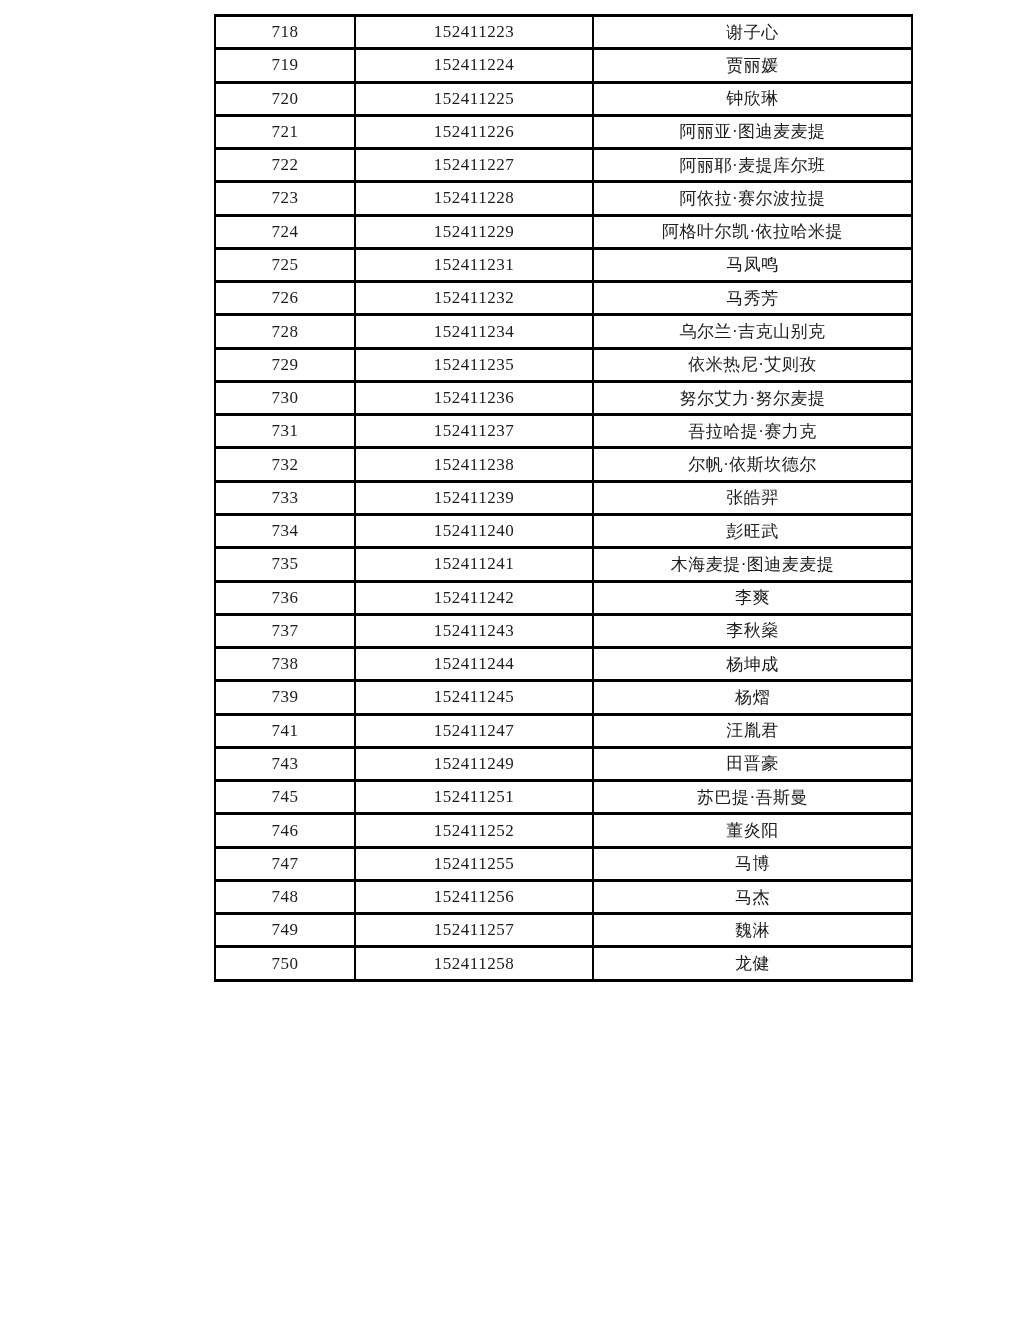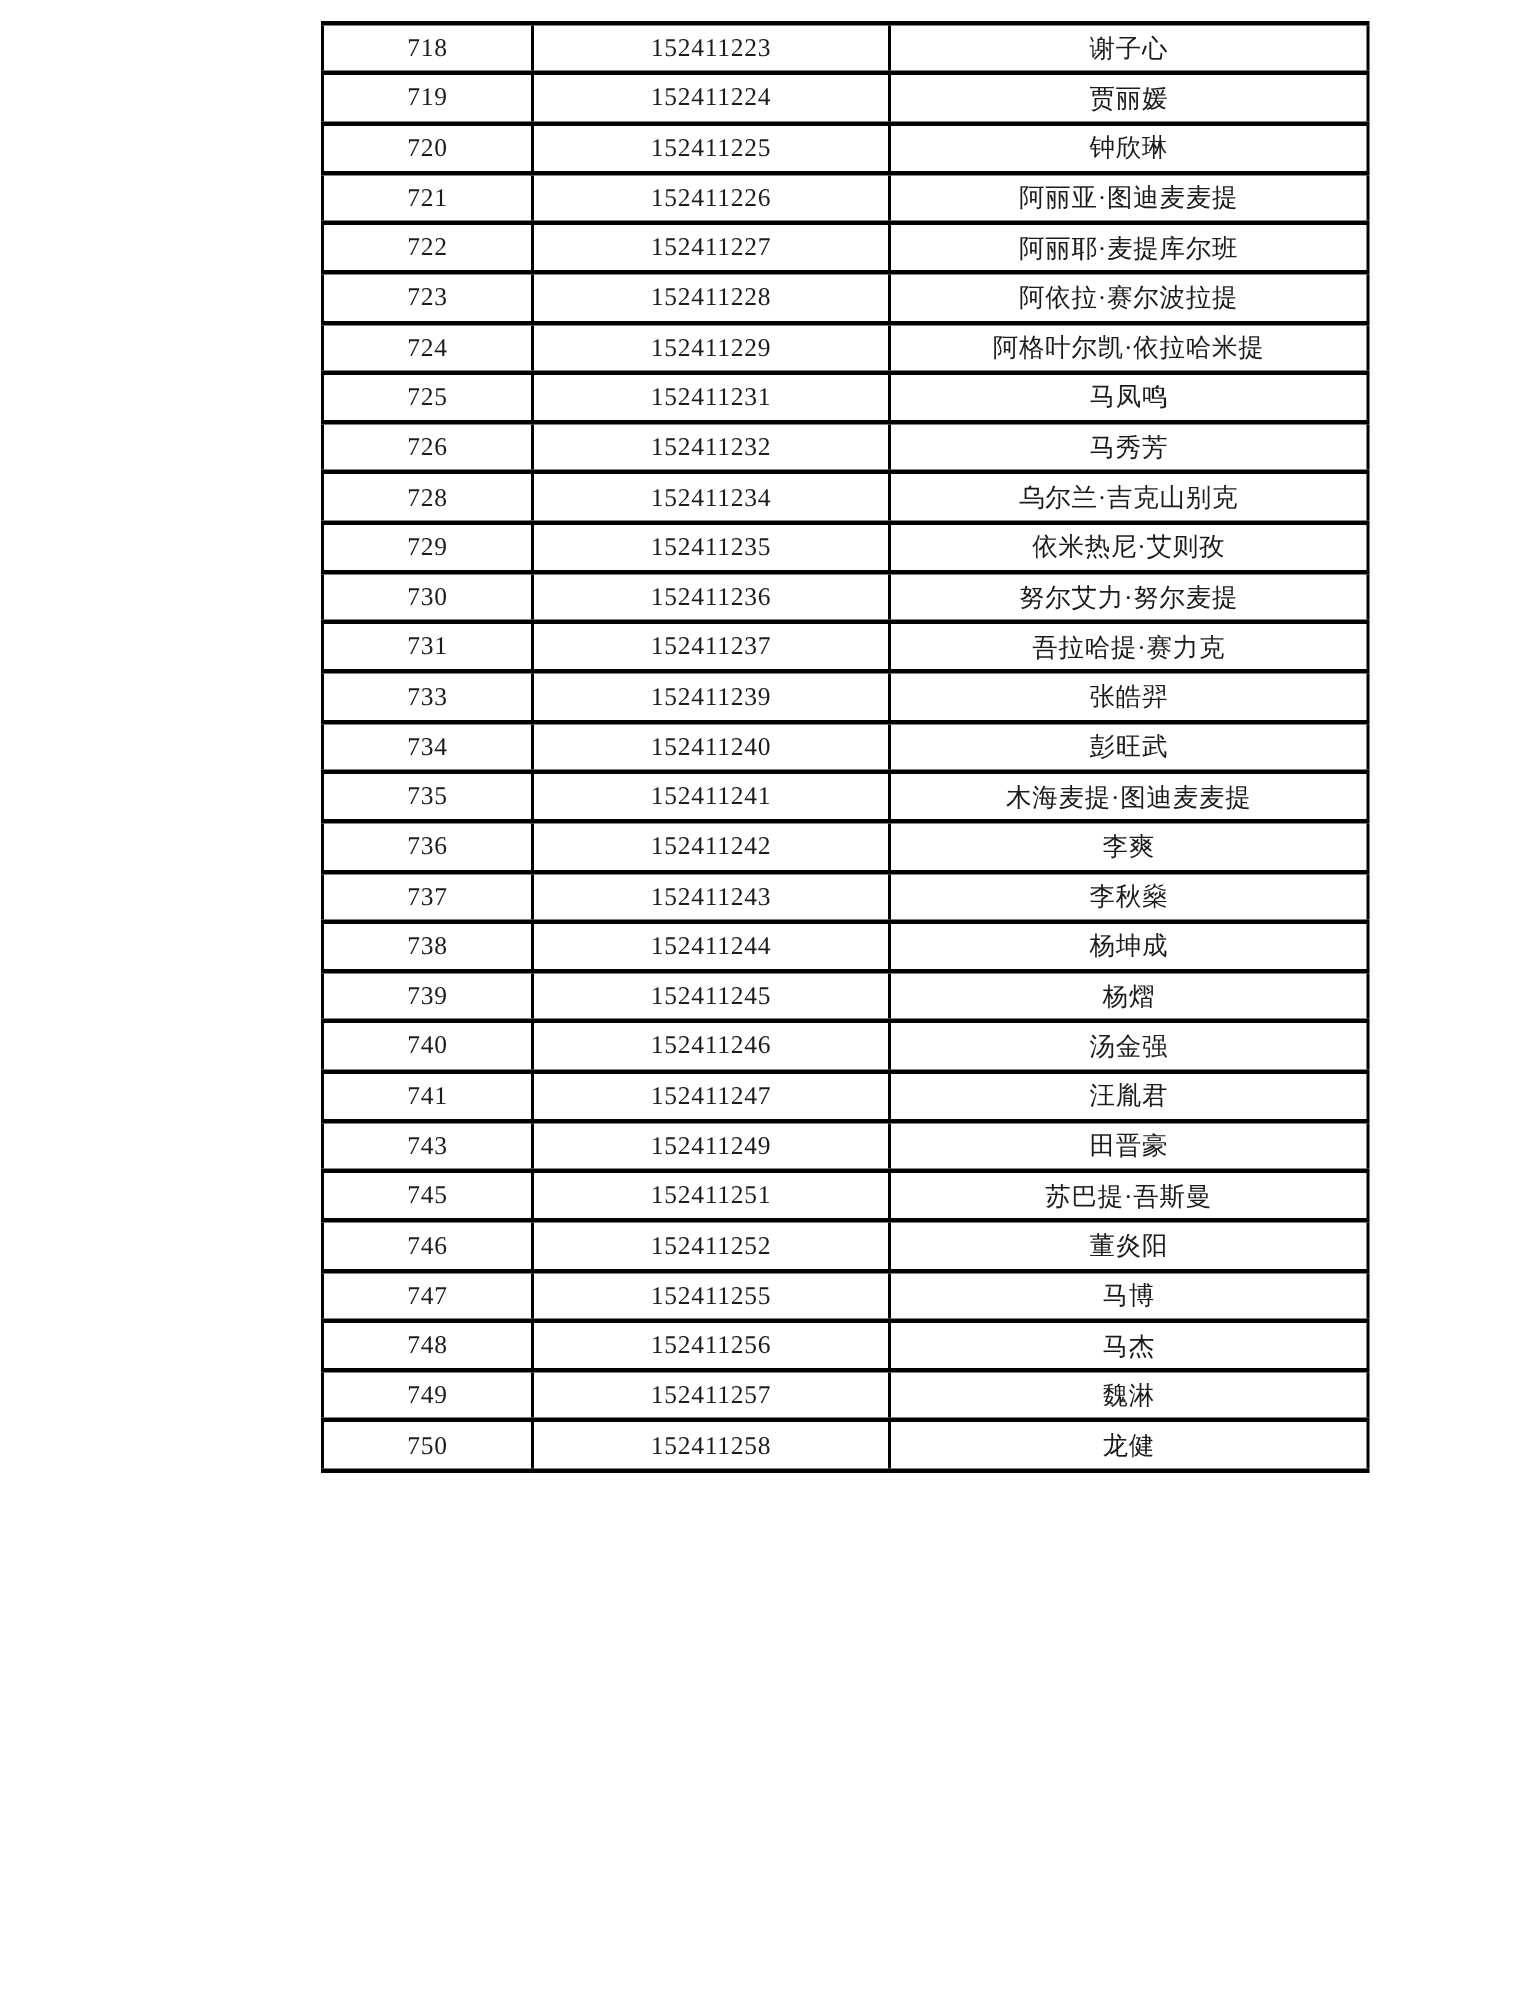"732" tr { html: none -> <tr> <td>732</td> <td>152411238</td> <td>尔帆·依斯坎德尔</td> </tr> }
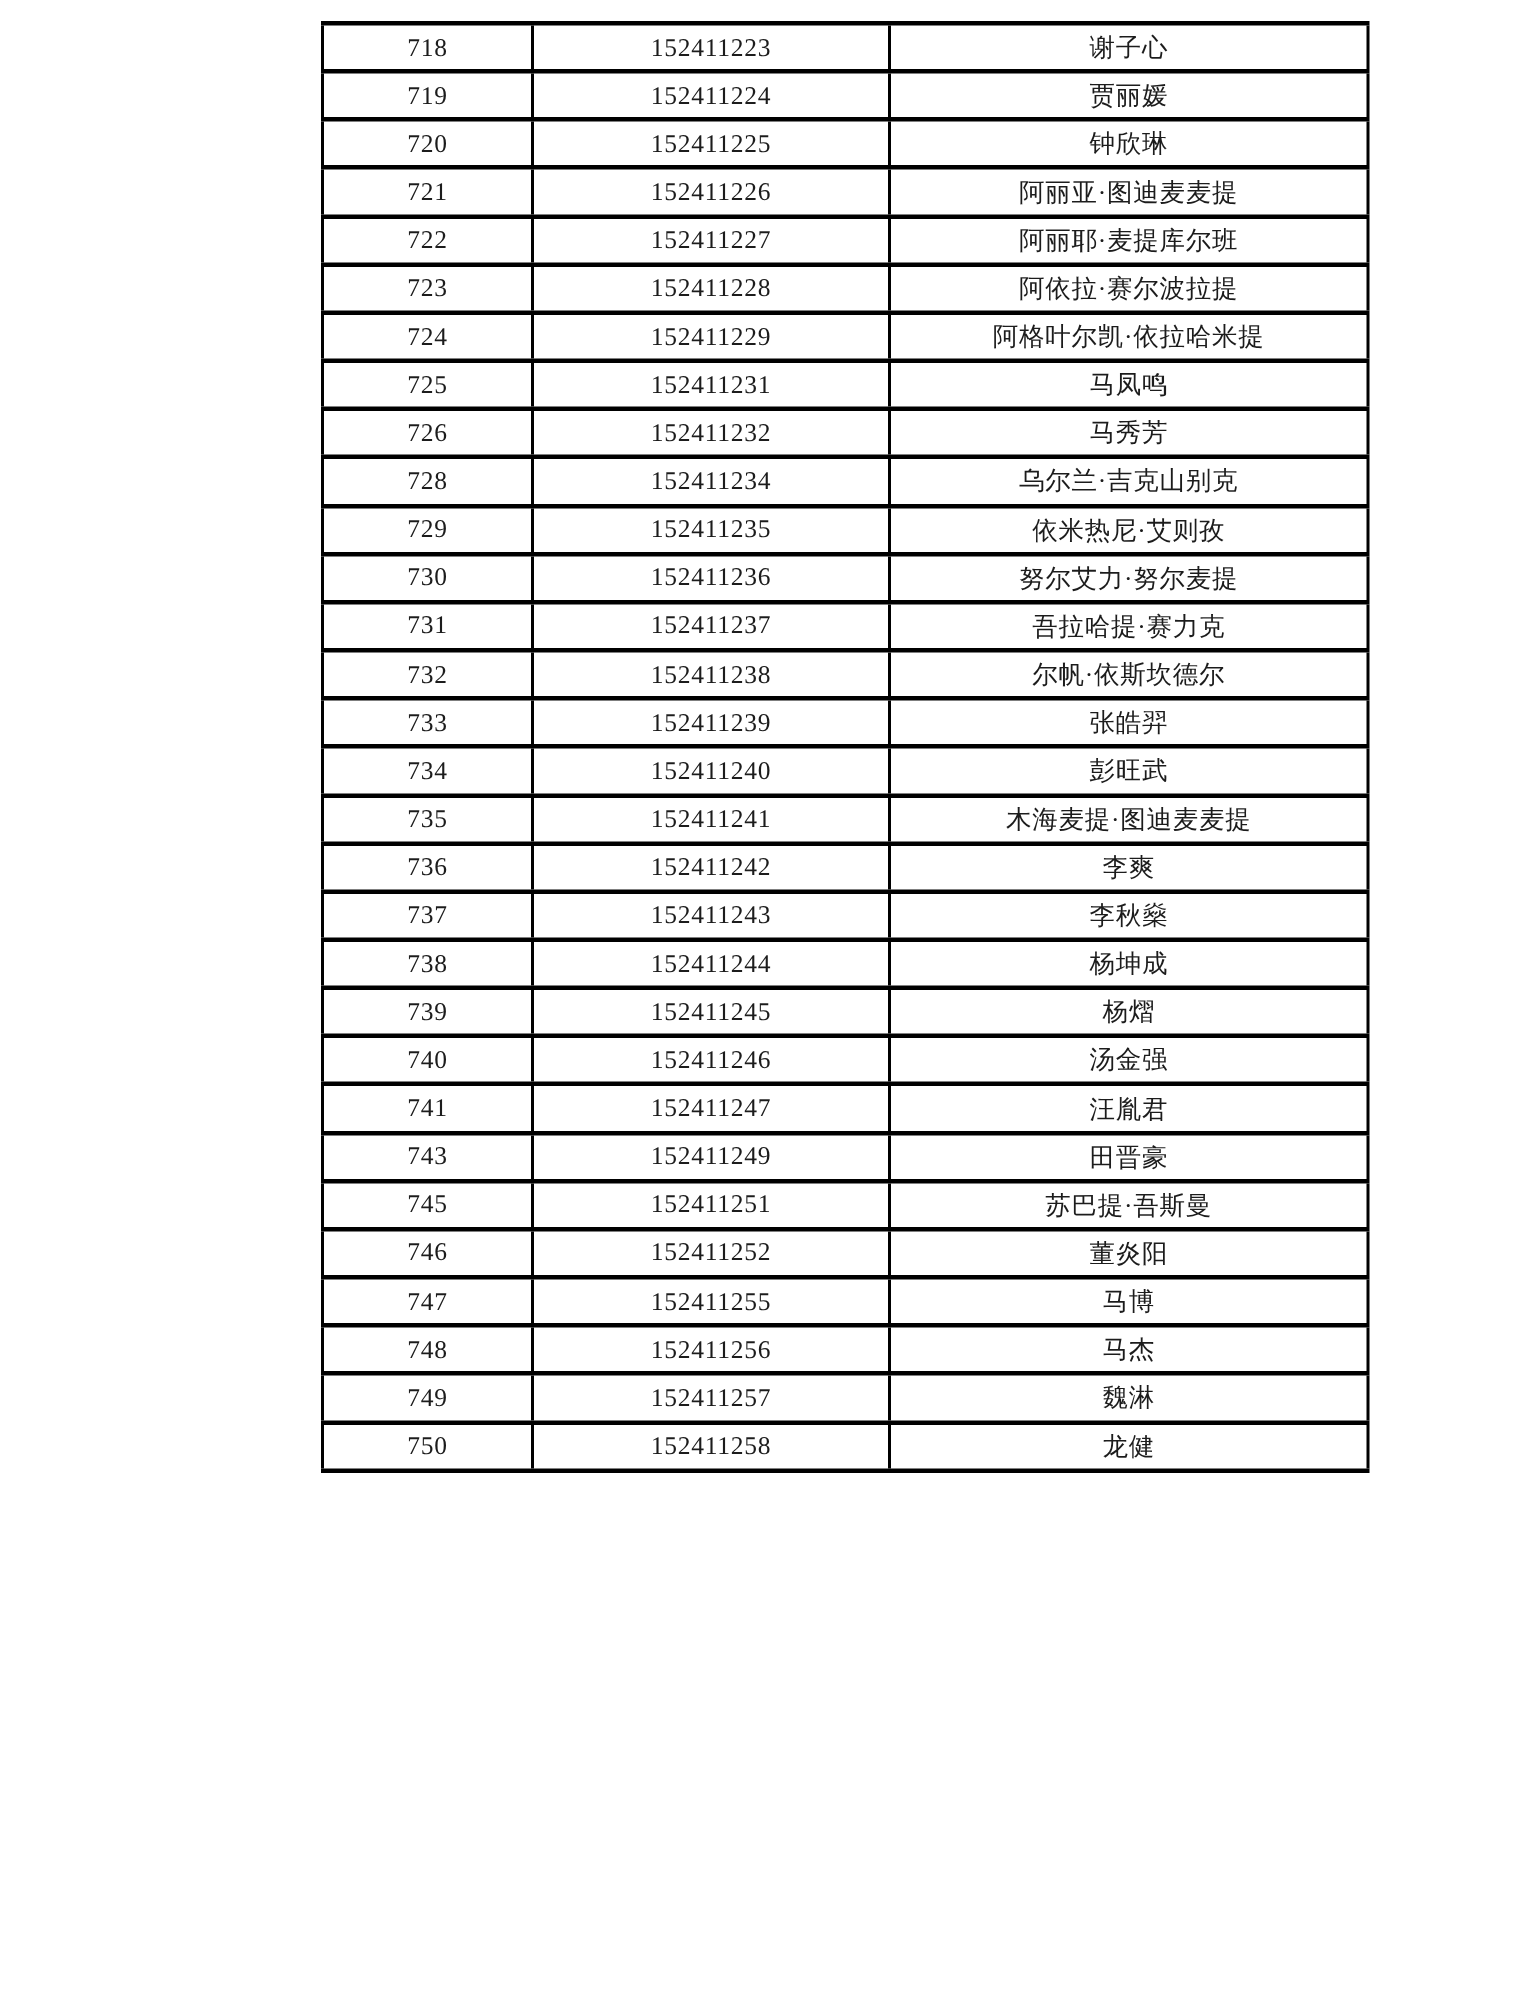"740" tr { html: <tr> <td>740</td> <td>152411246</td> <td>汤金强</td> </tr> -> none }
